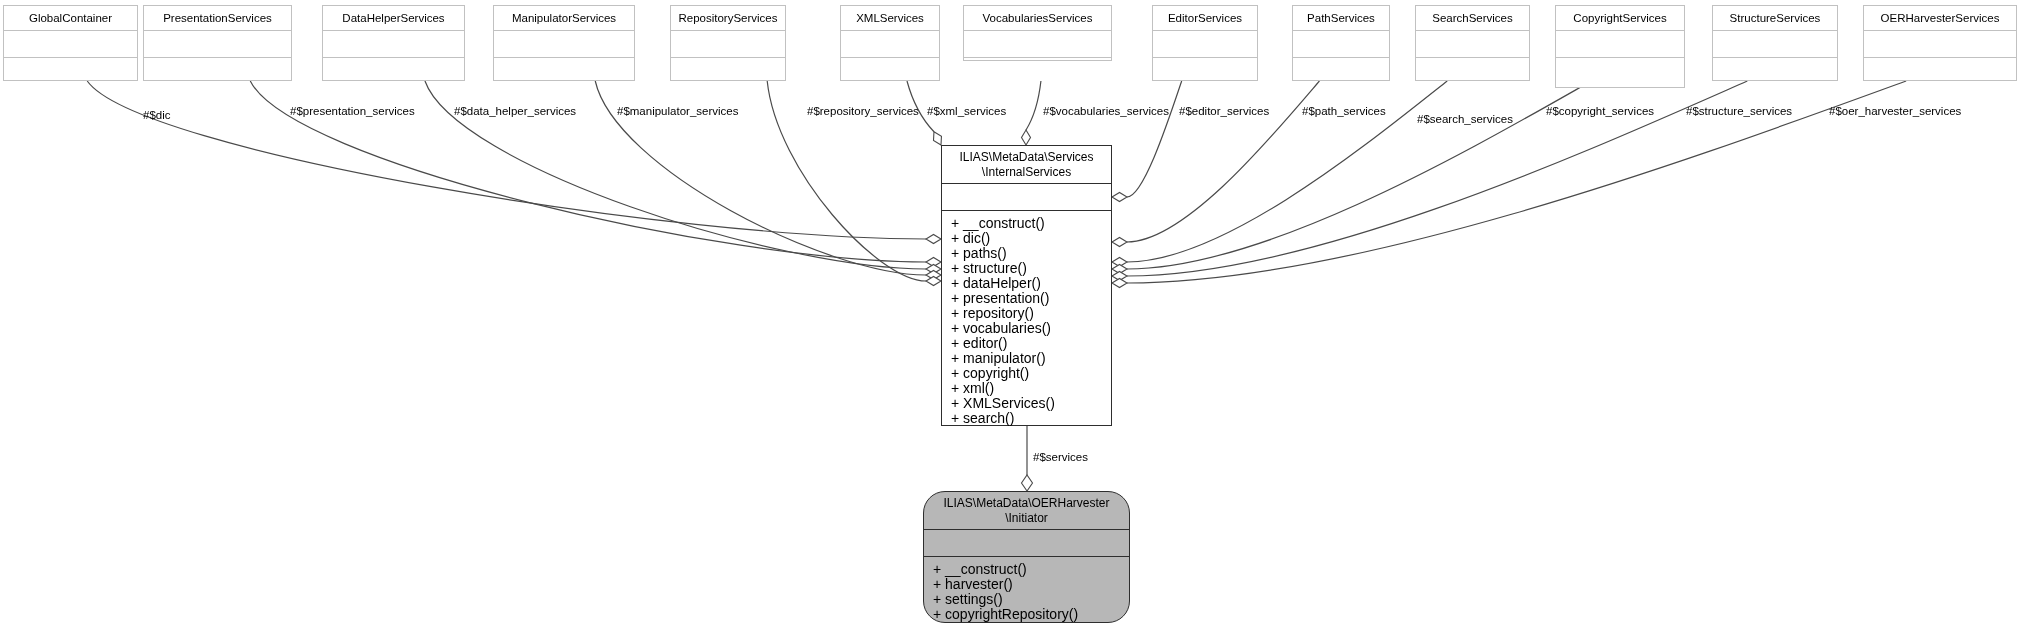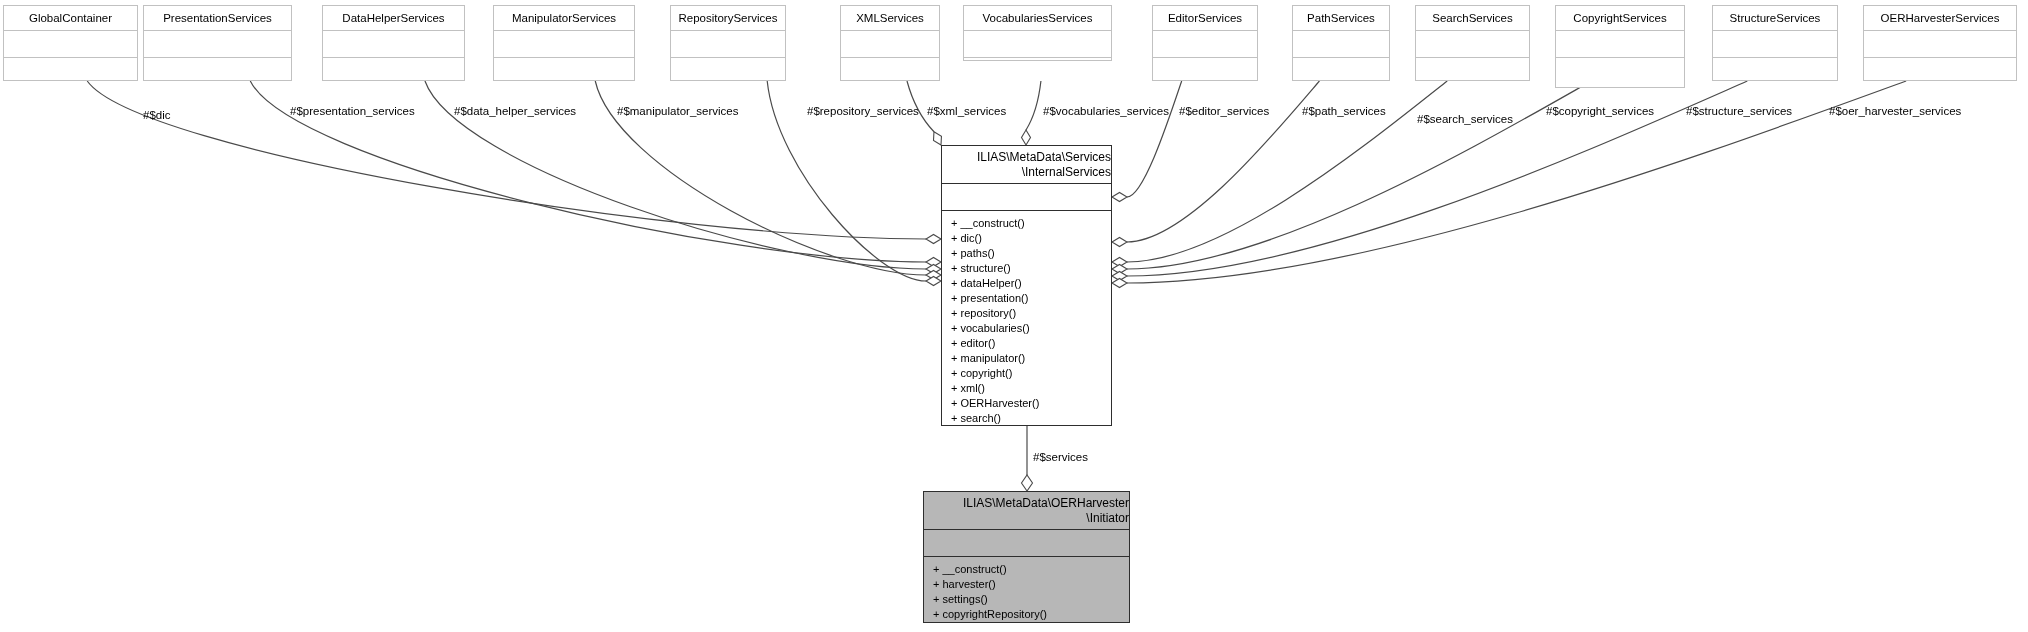"ILIAS\MetaData\Services" .uml-box.dark .box-title { align-items: flex-end -> center }
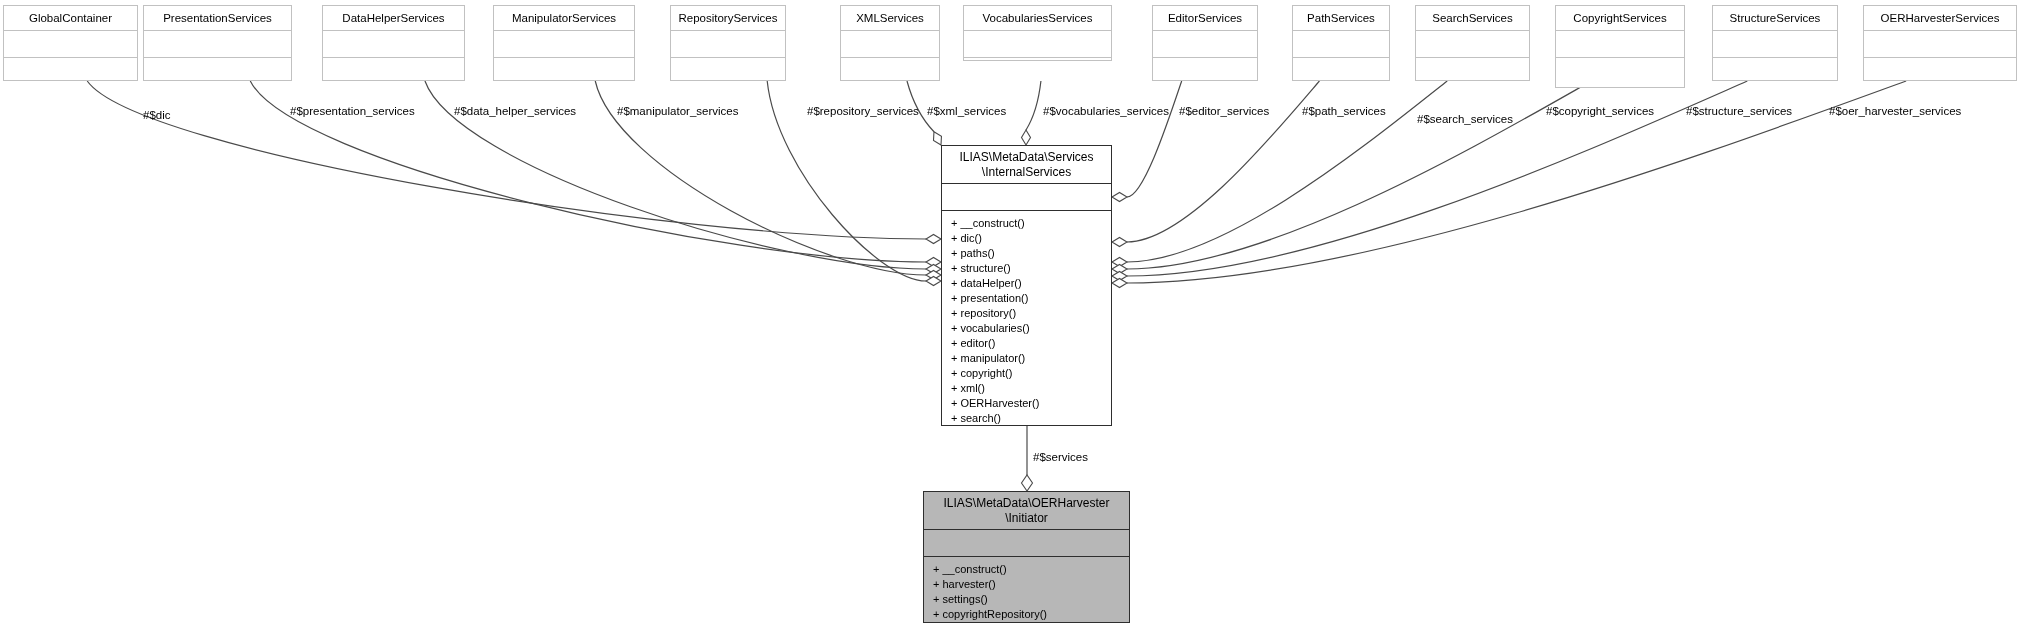"+ __construct()" .uml-box.dark .box-ops { font-size: 11px -> 14px }
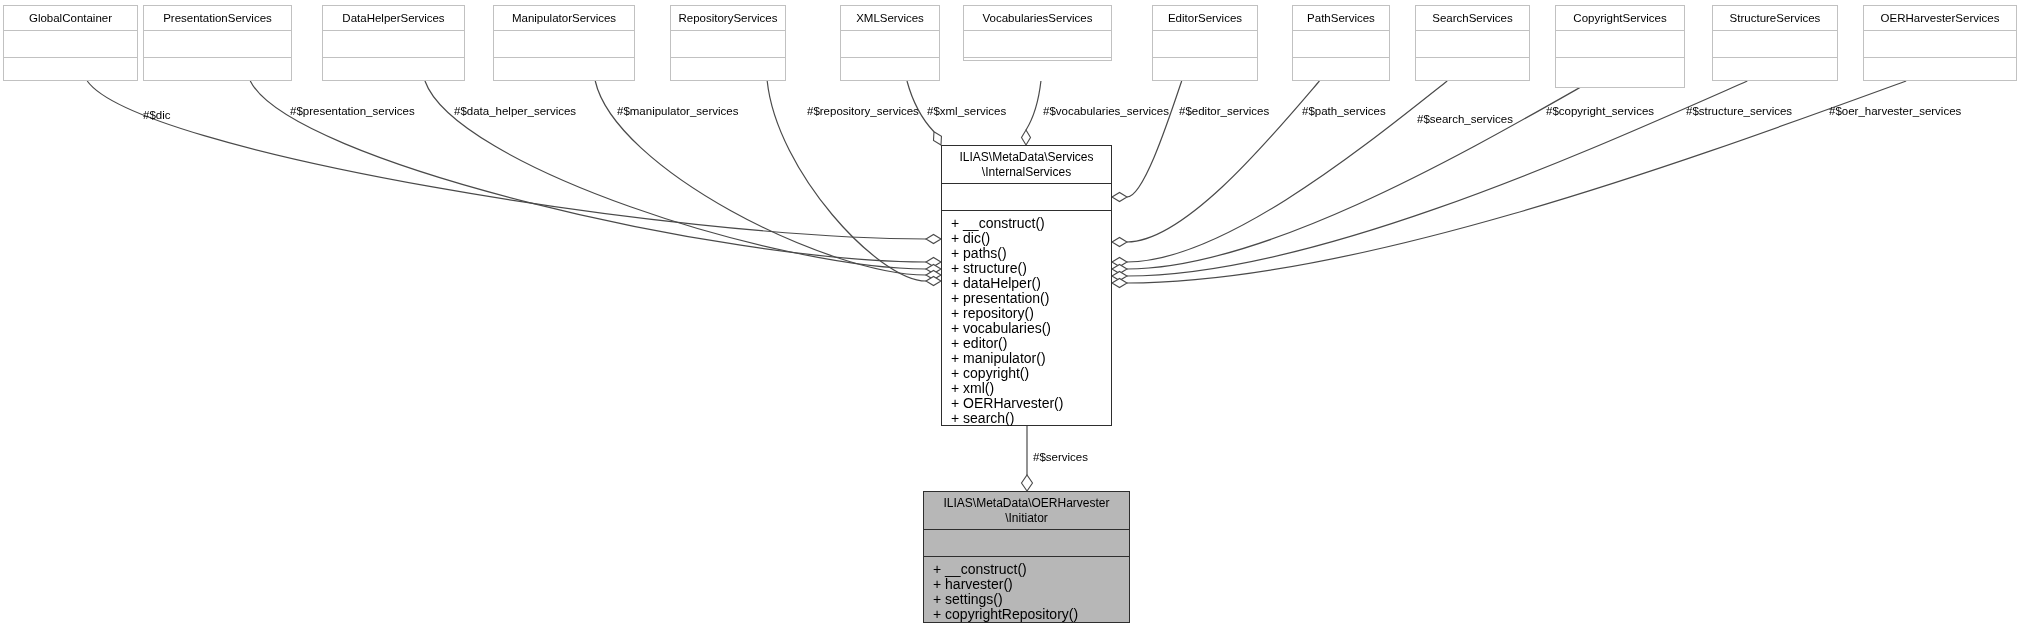"+ OERHarvester()" div { text: OERHarvester -> XMLServices }
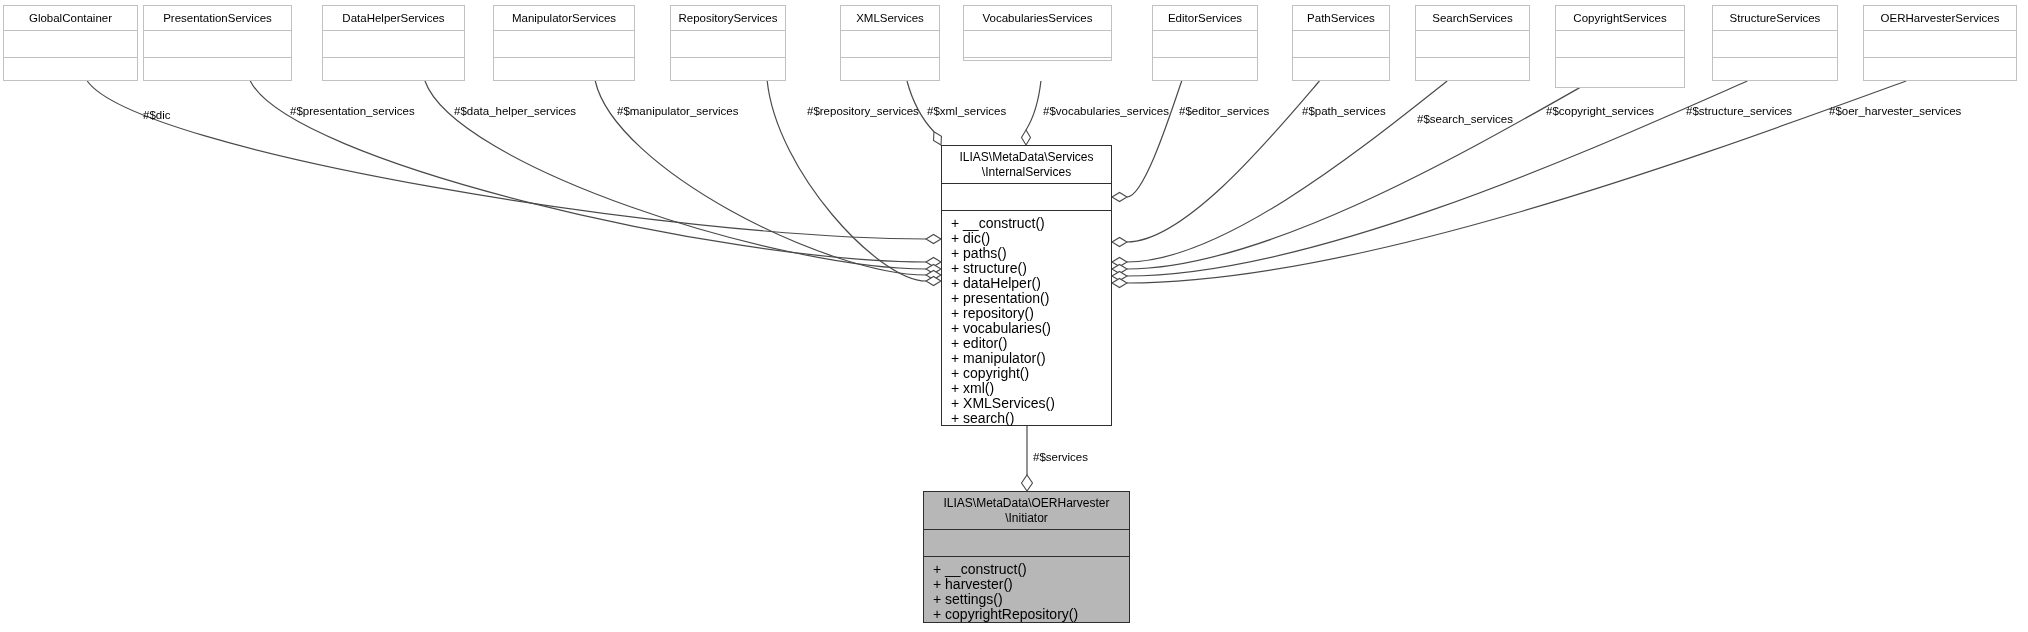"ILIAS\MetaData\OERHarvester" .uml-box.gray { border-radius: none -> 22px }
